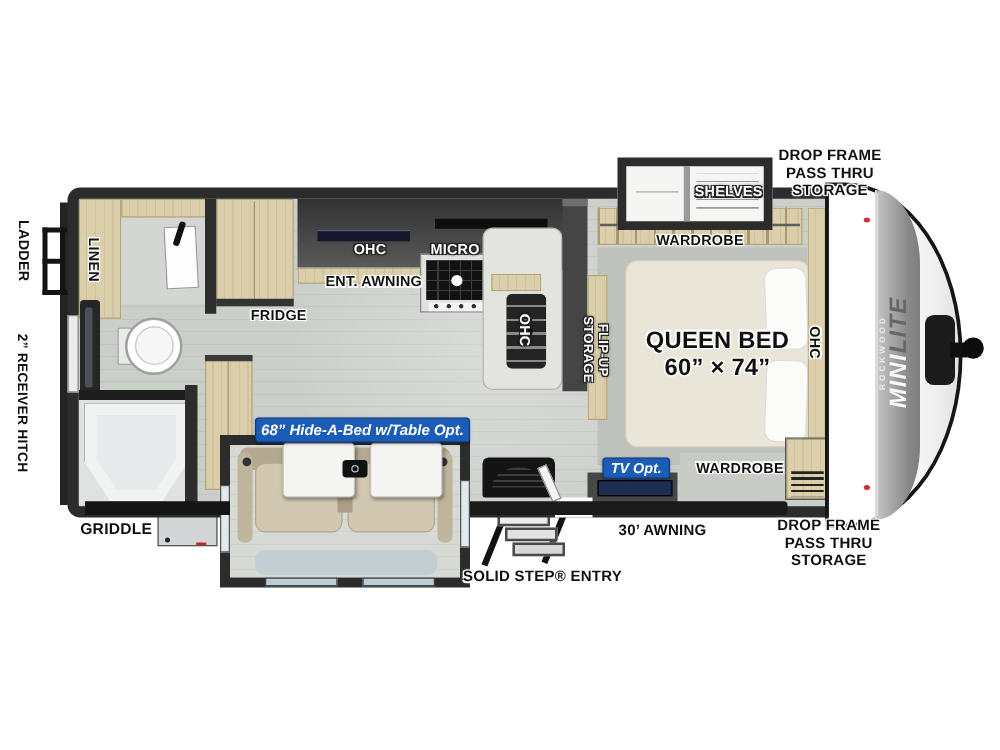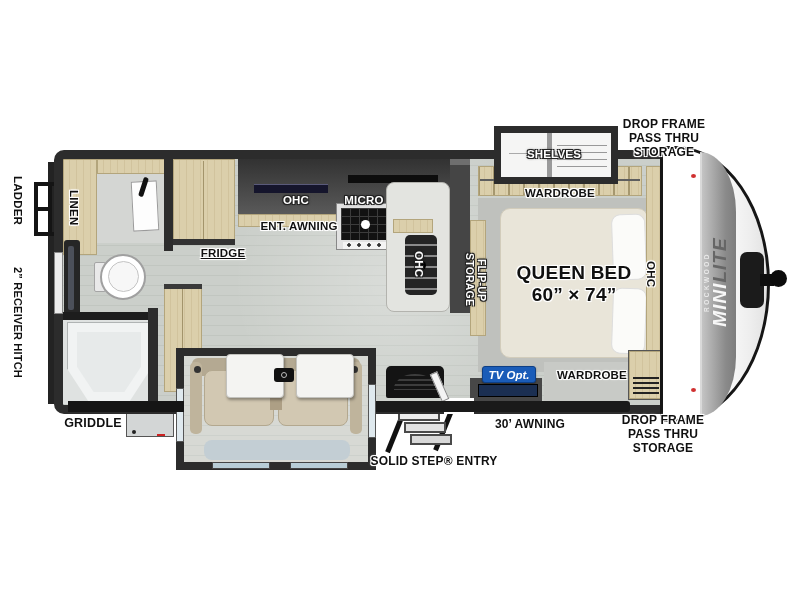"SHELVES" div.lbl { text-align: none -> right }
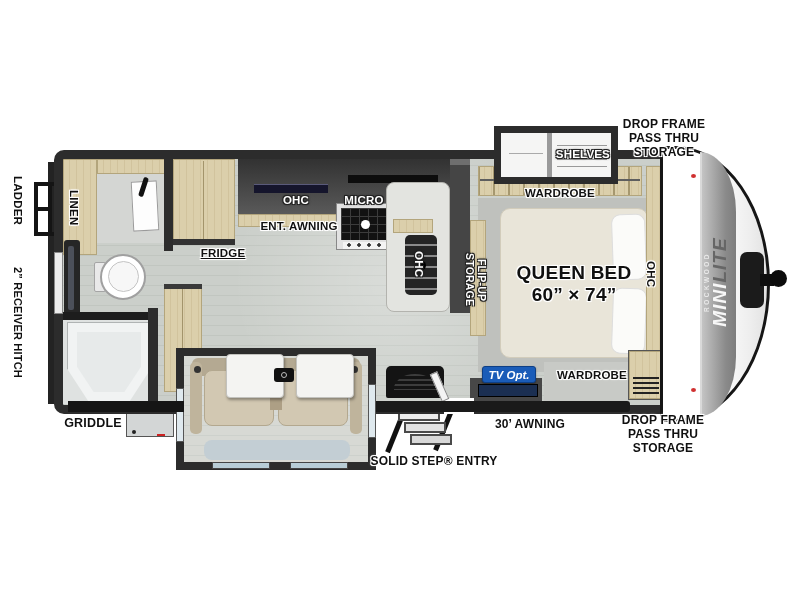"FRIDGE" div.lbl { text-decoration: underline -> none }
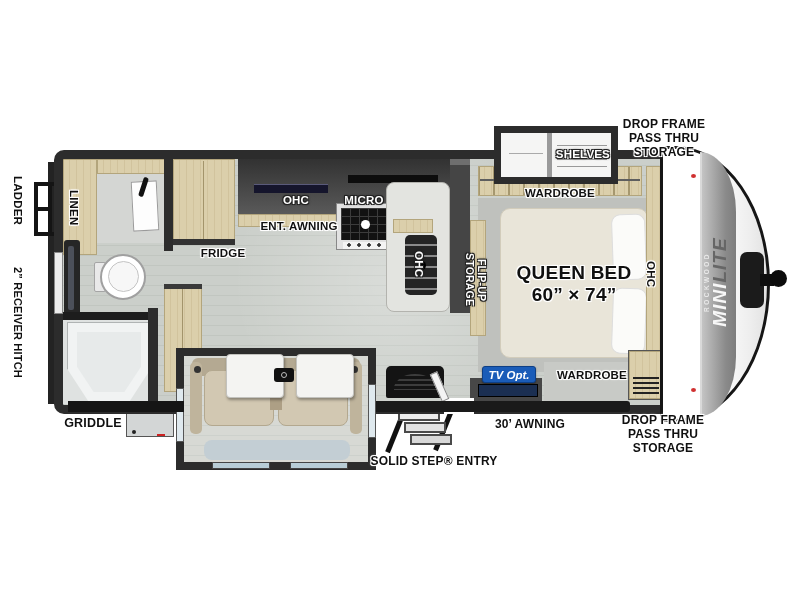"68” Hide-A-Bed w/Table Opt." div.badge { html: none -> <div>68” Hide-A-Bed w/Table Opt.</div> }
